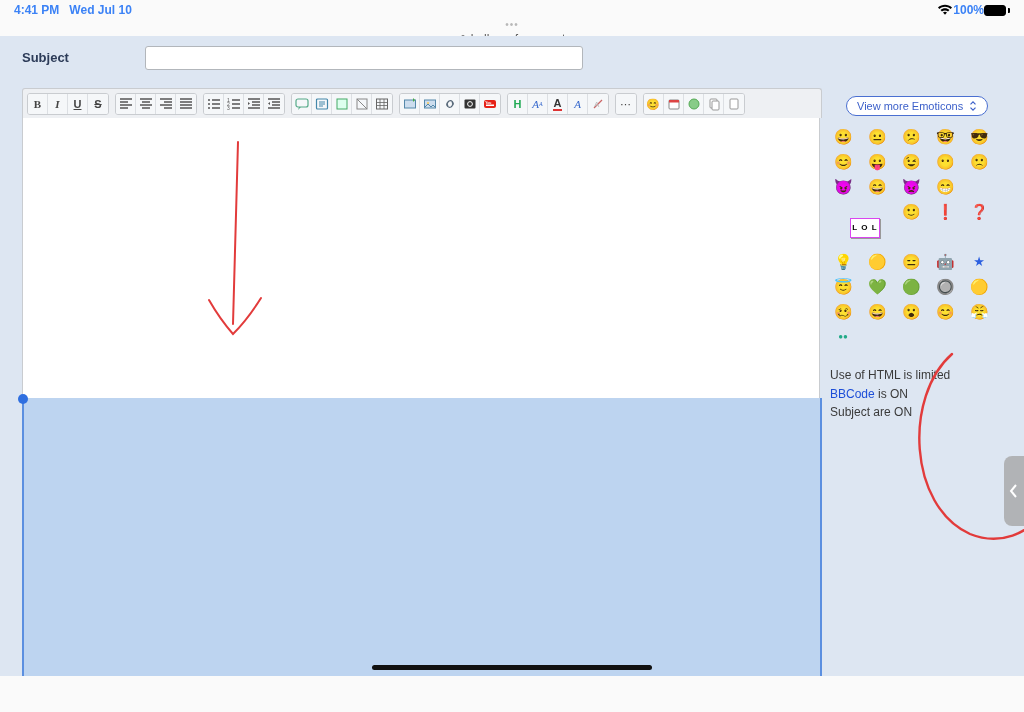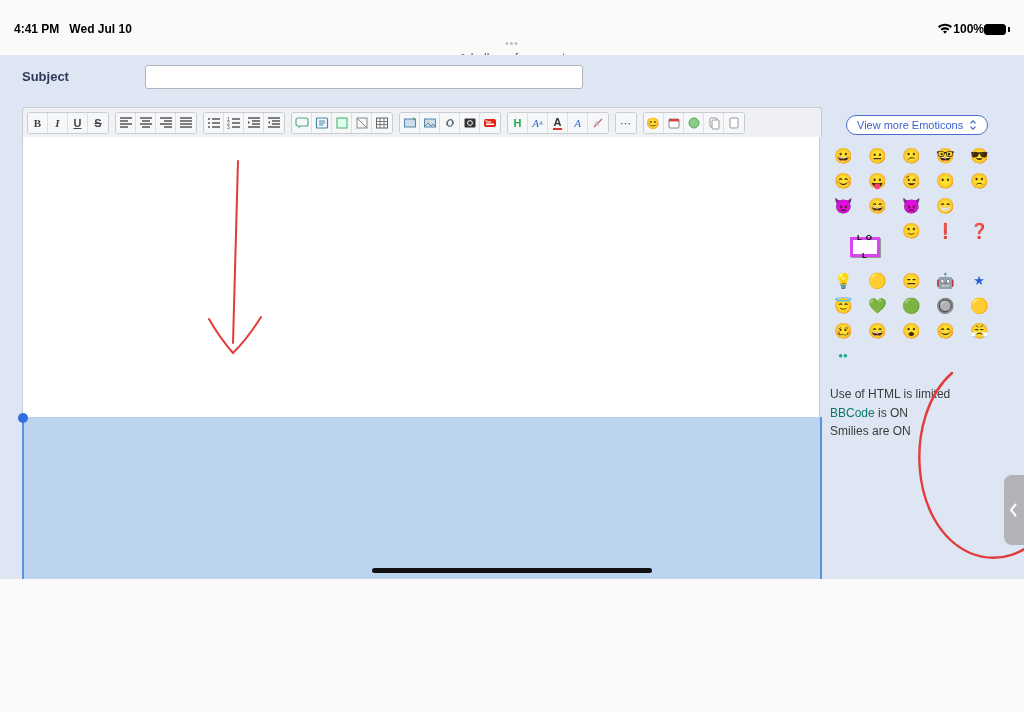"4:41 PM" .status-bar { color: #000000 -> #3b82f6; margin-top: 19px -> none }
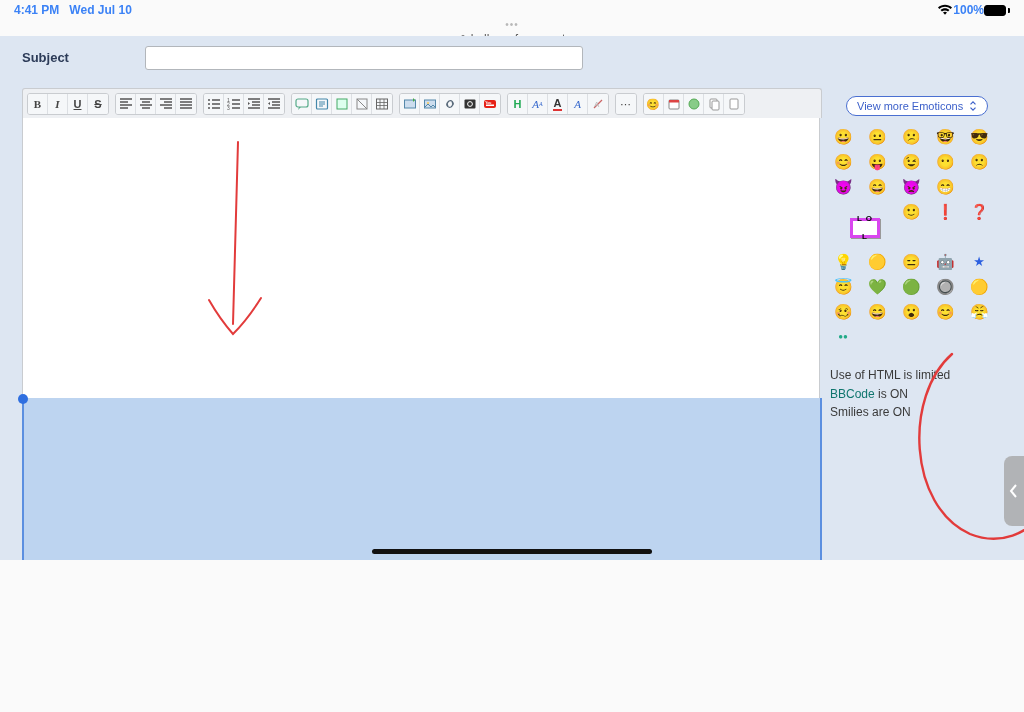"Subject" .page { height: 524px -> 640px }
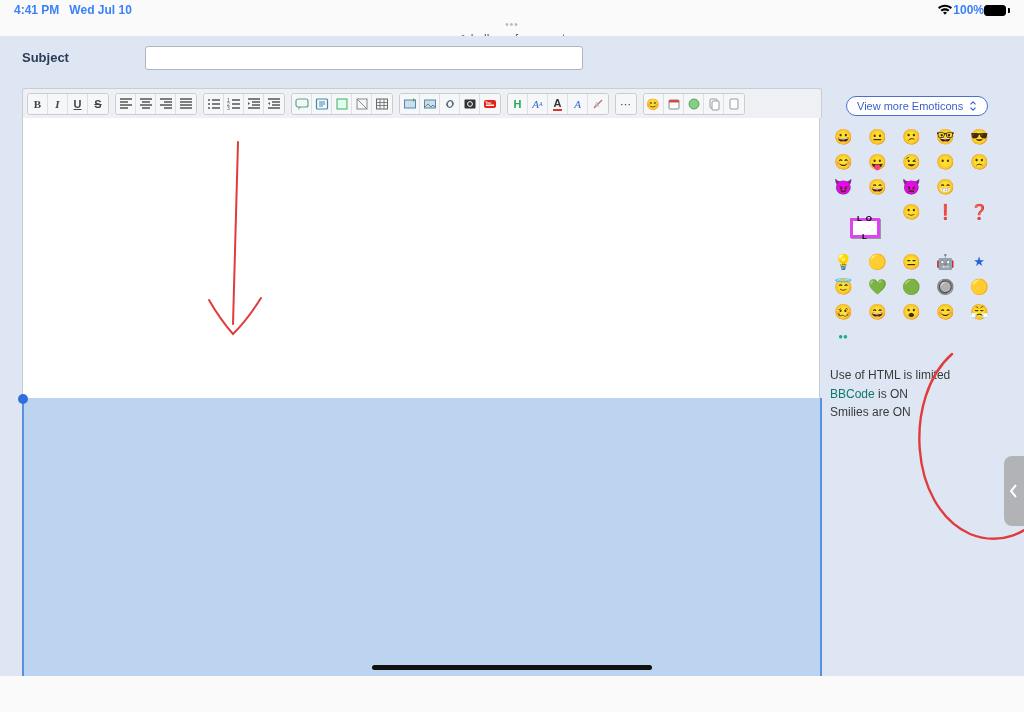"L O L" .lol-sign { border: 3px solid #d946ef -> 1px solid #d946ef }
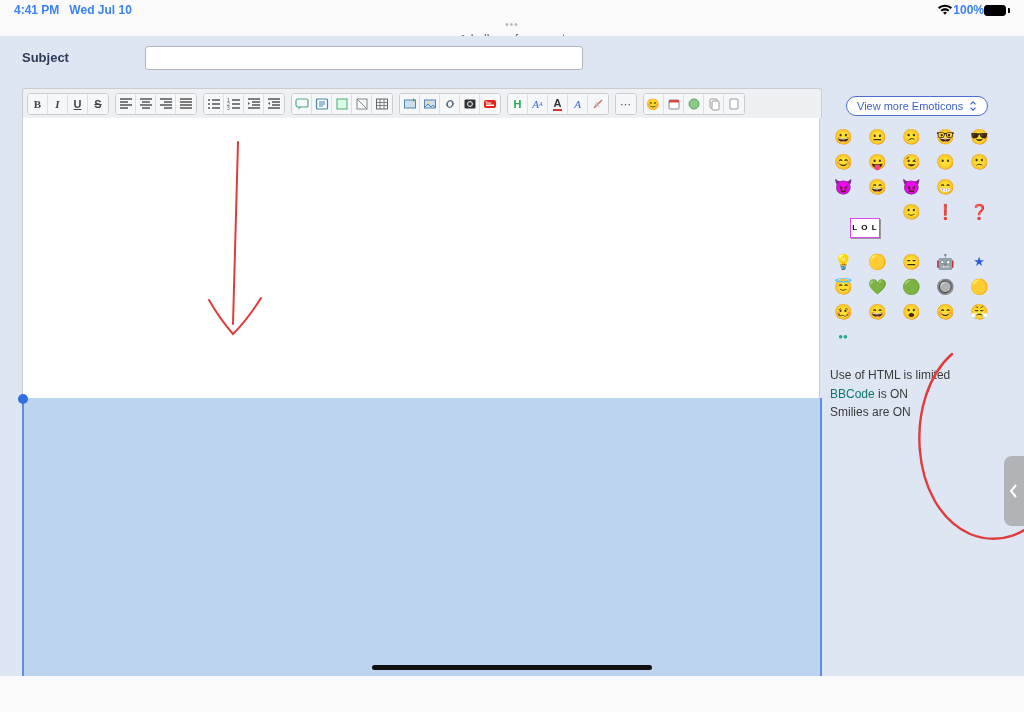"BBCode" .status-text a { color: #0f766e -> #1d4ed8 }
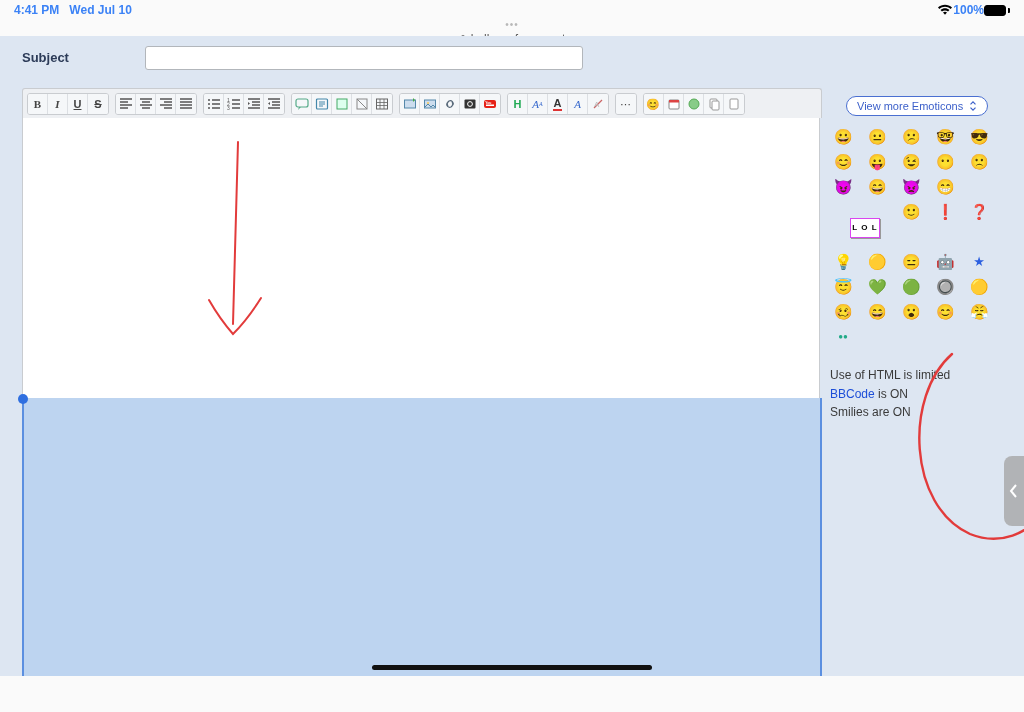"Smilies are" span { text: Smilies -> Subject }
